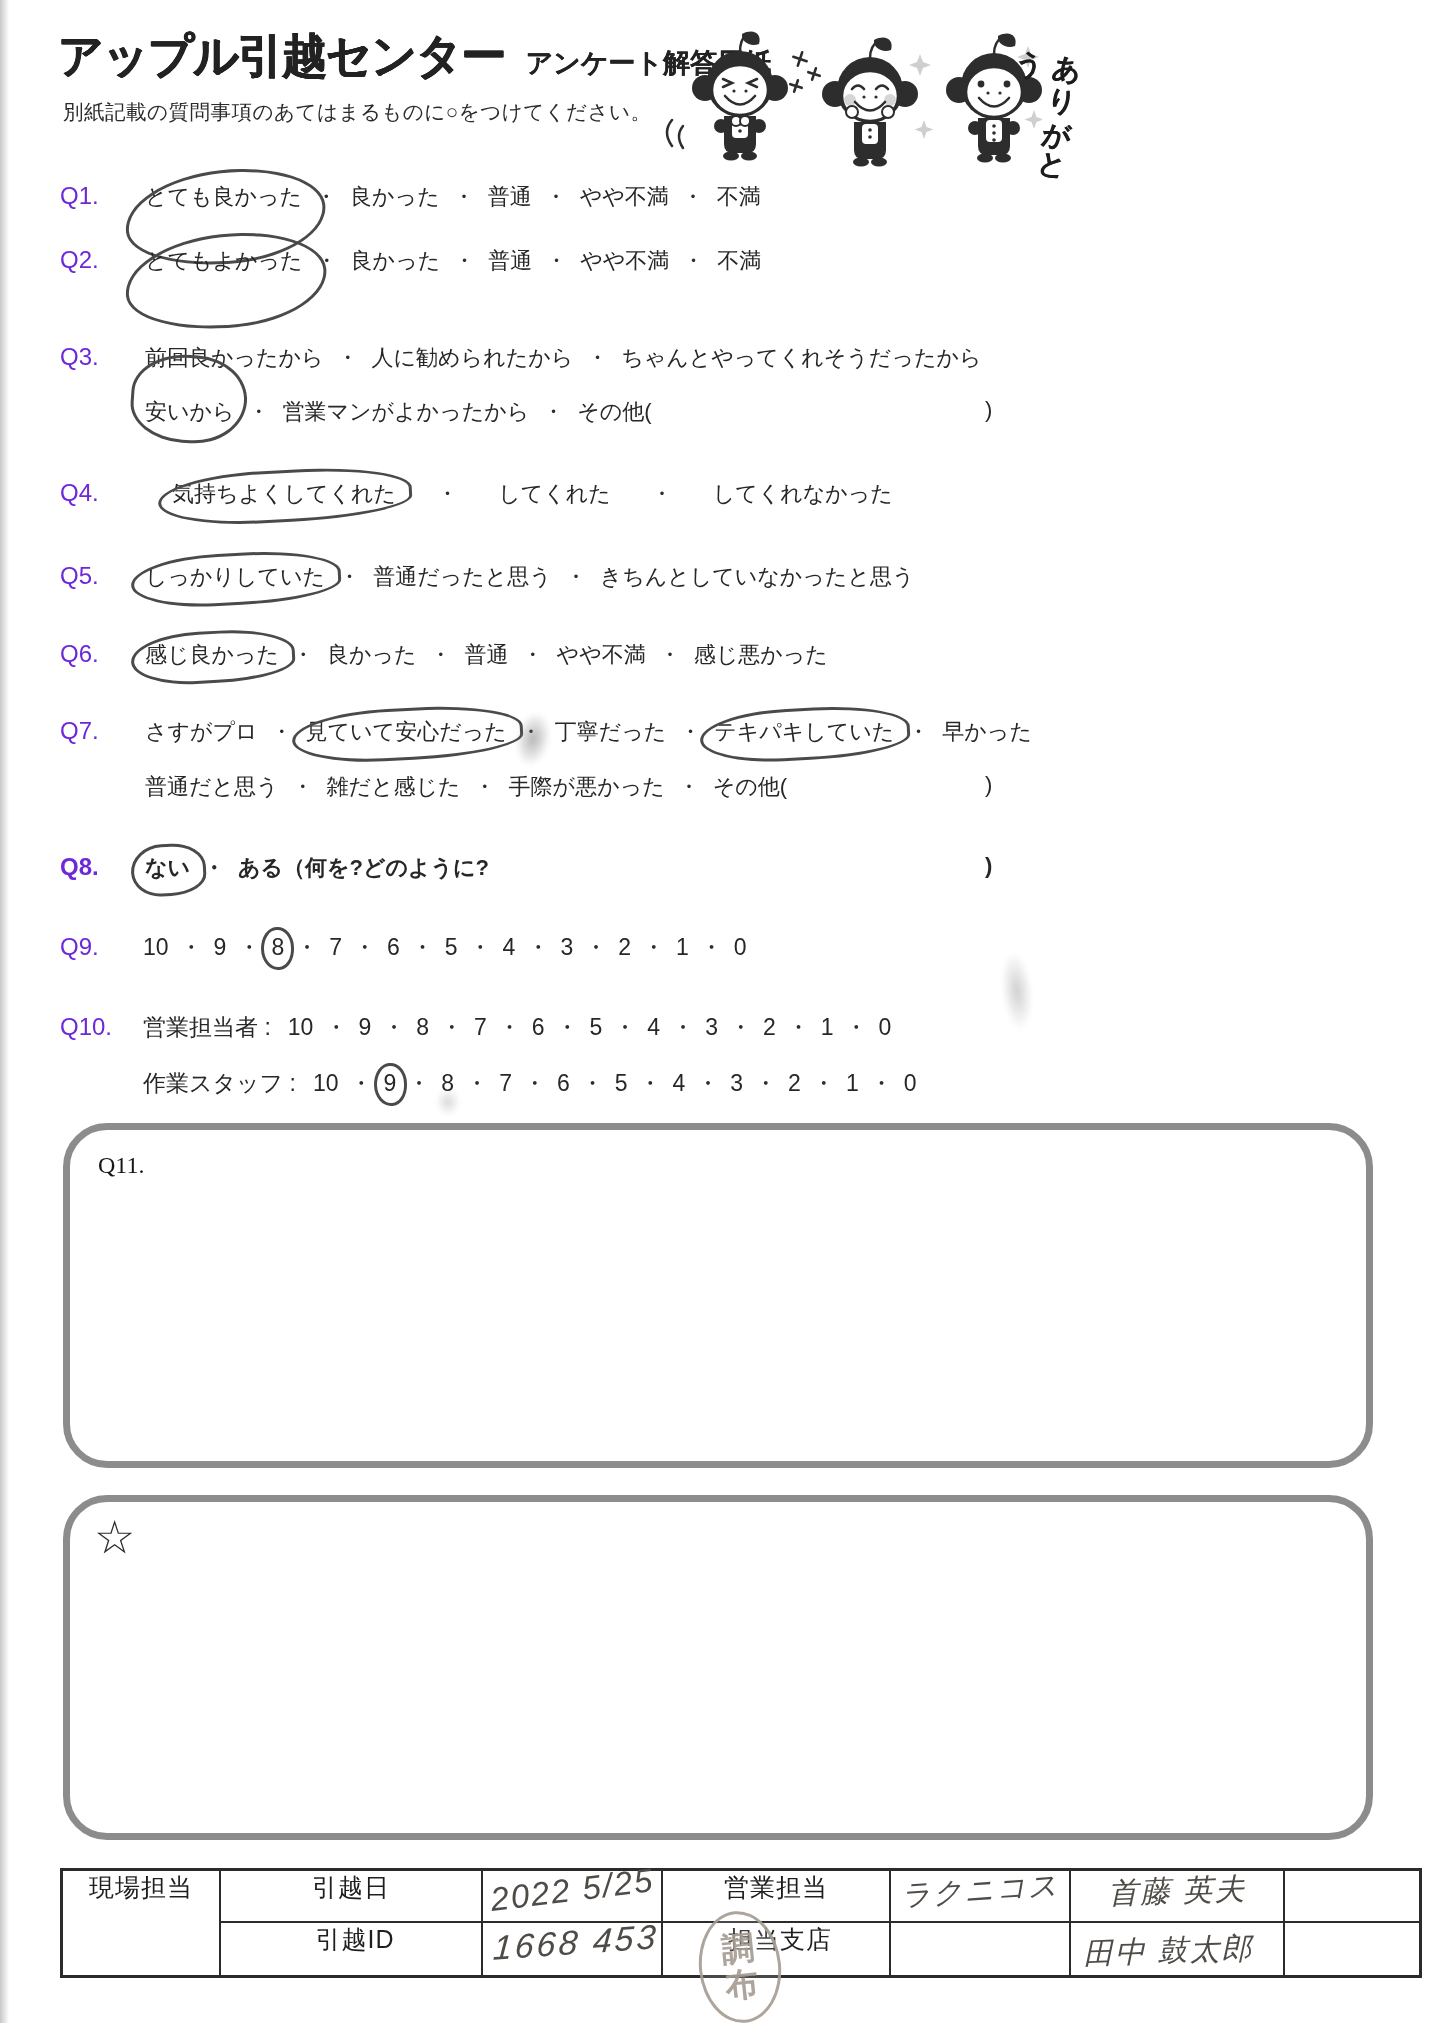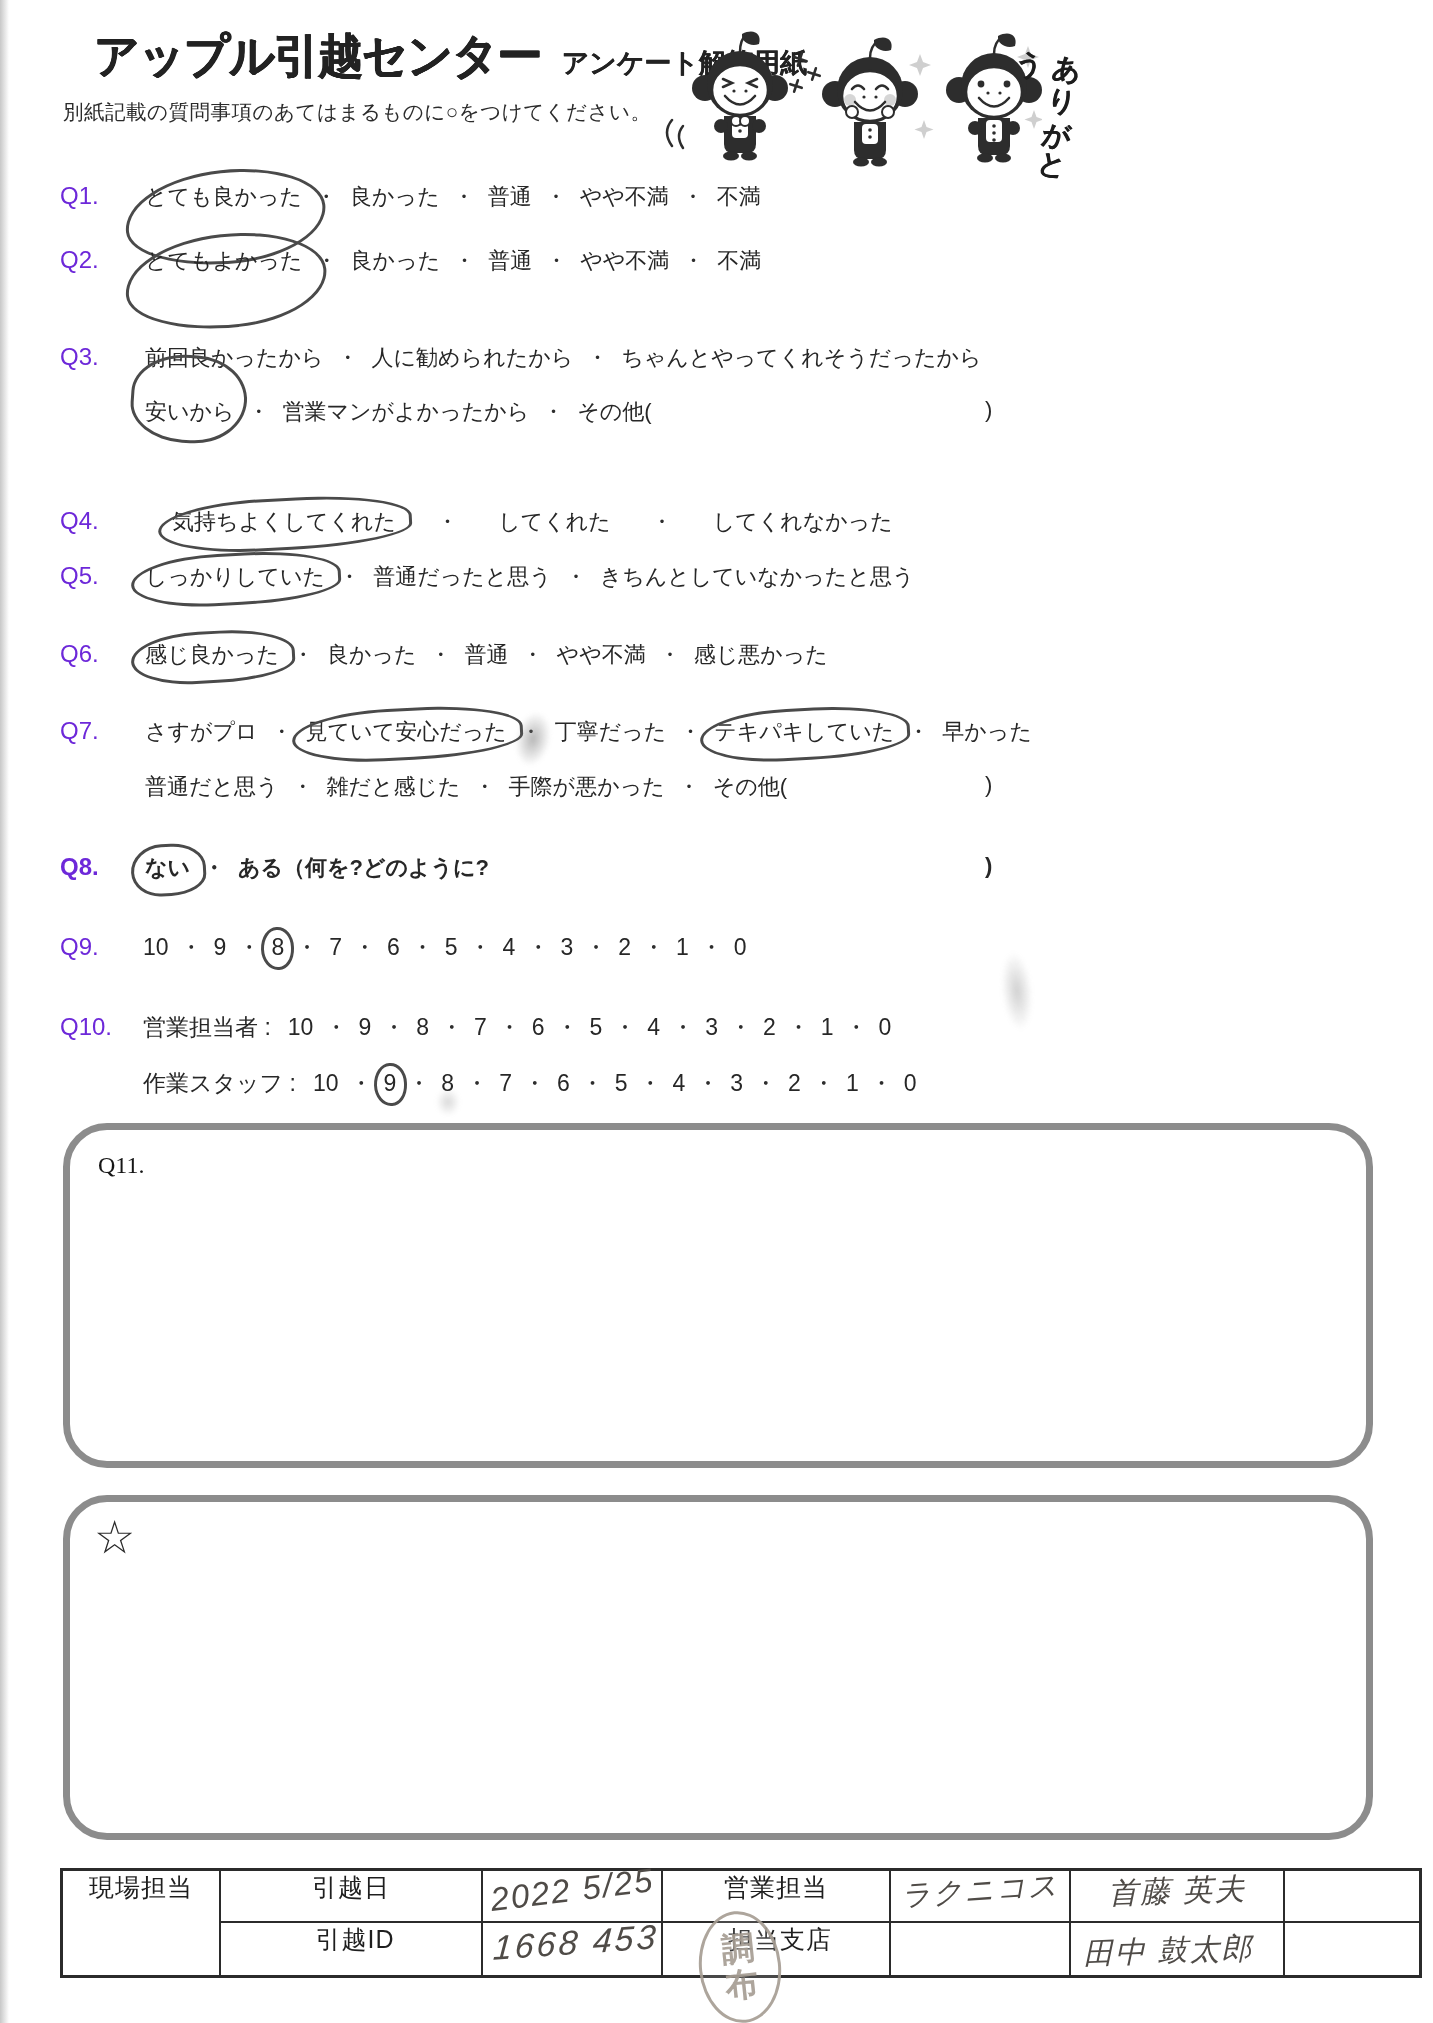"アップル引越センター" .hdr { margin-left: 36px -> none }
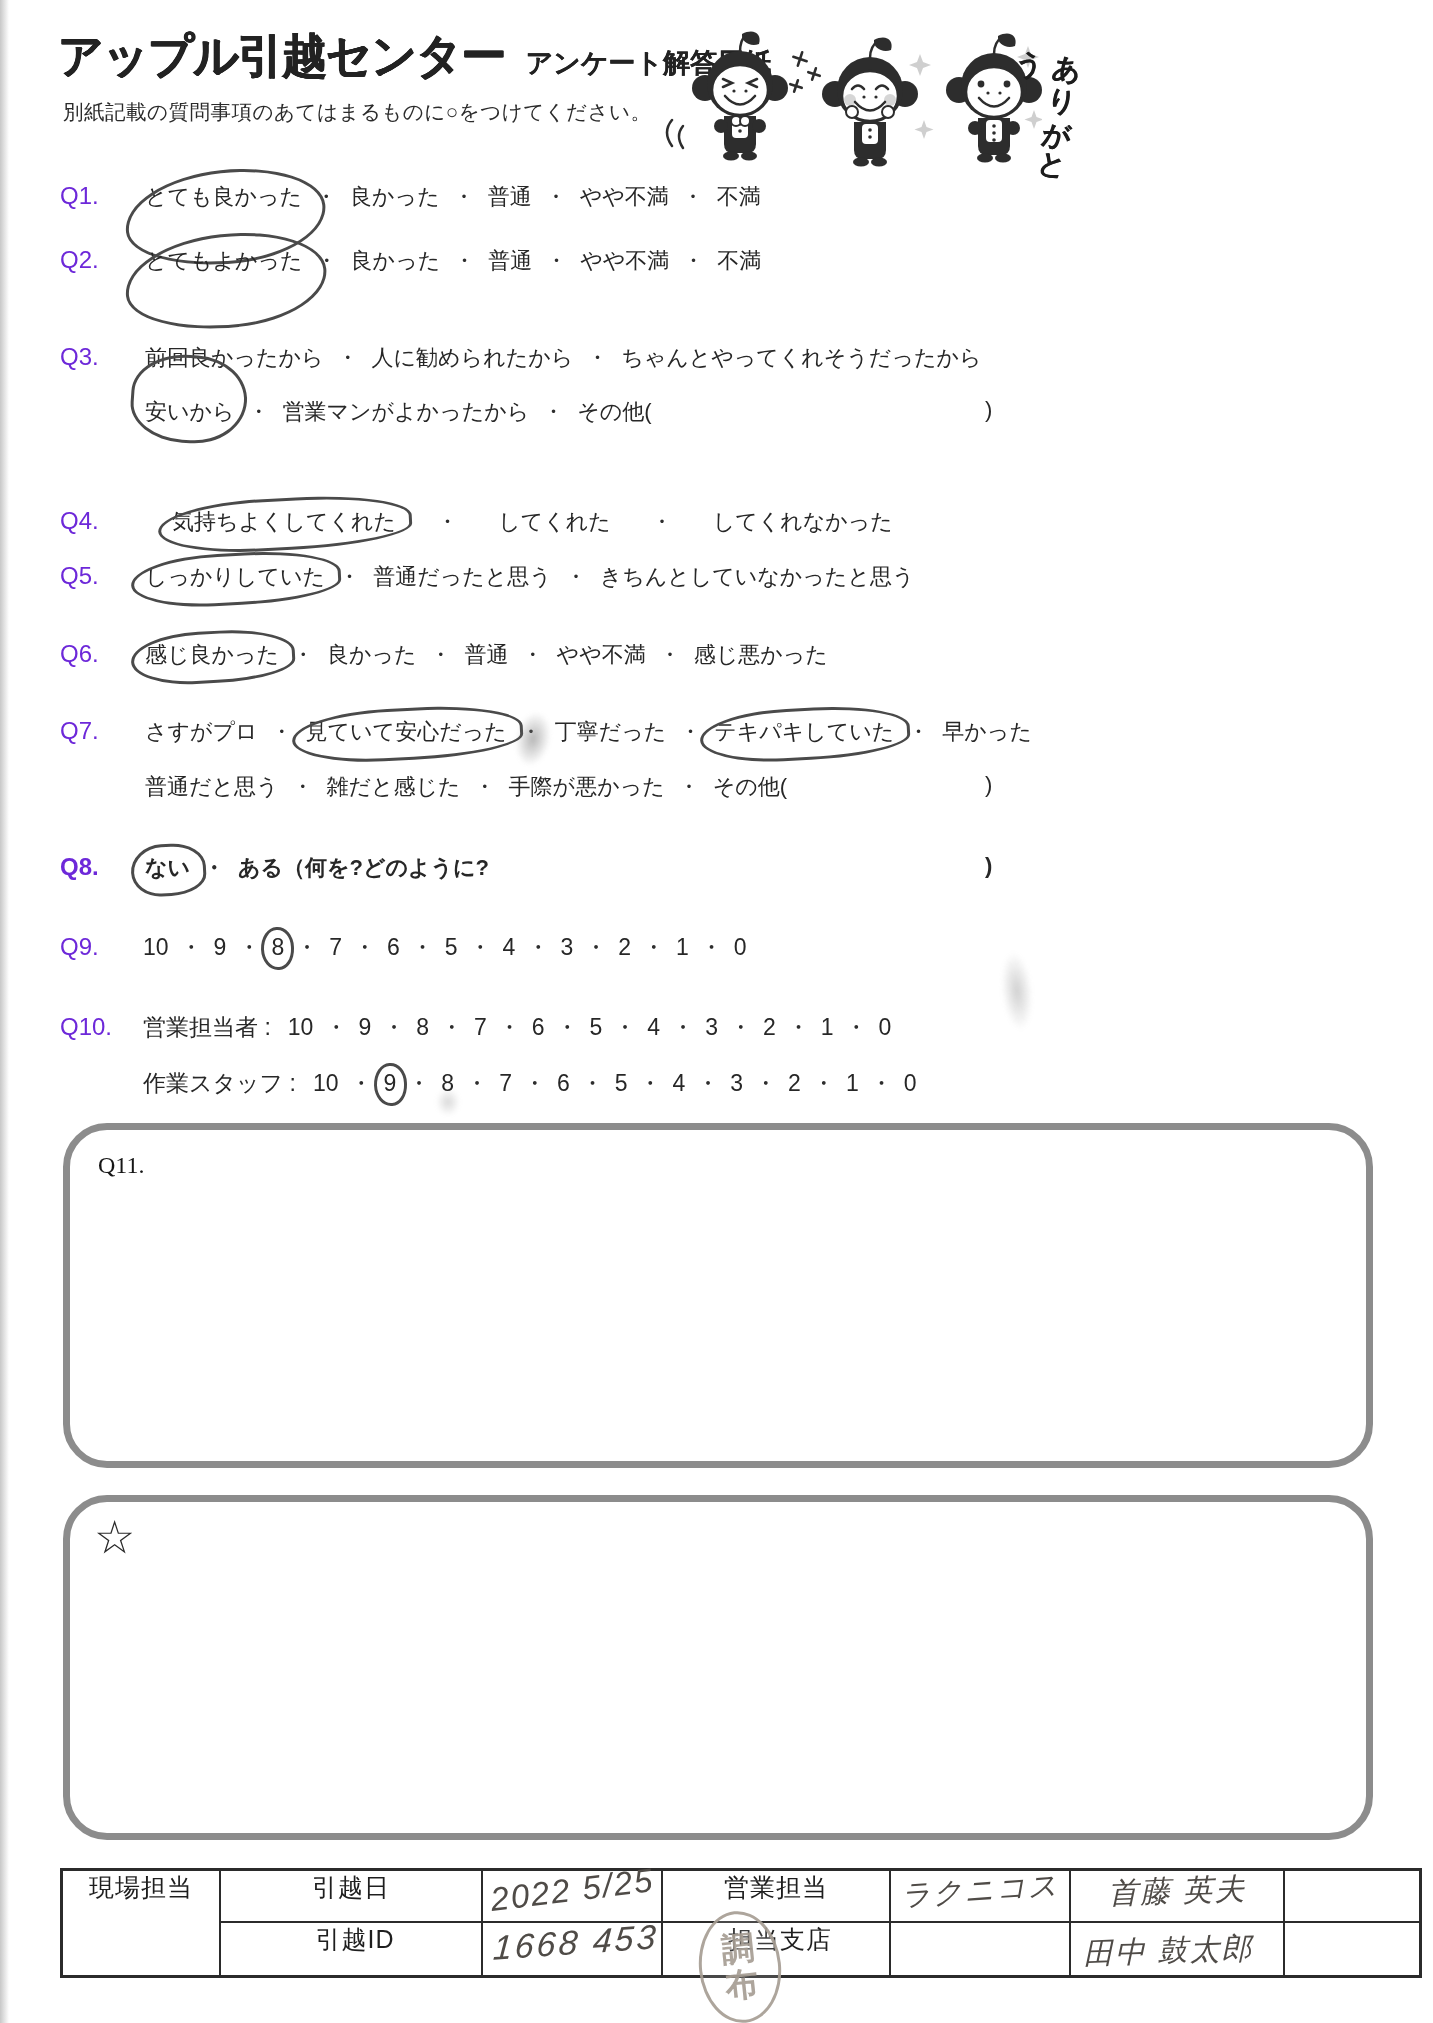"Q4." div.qline { top: 507px -> 479px }
